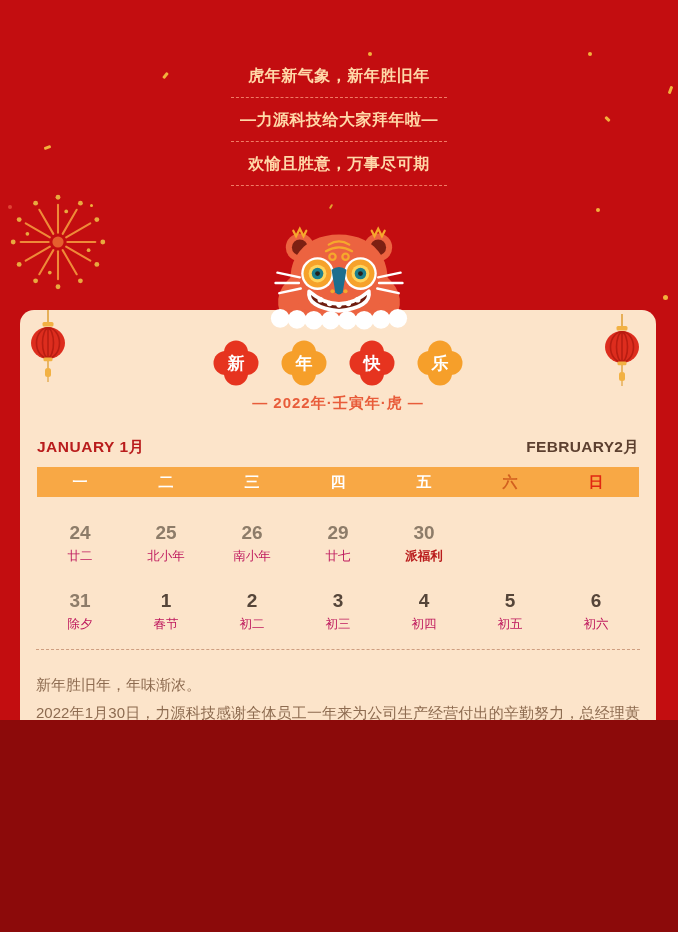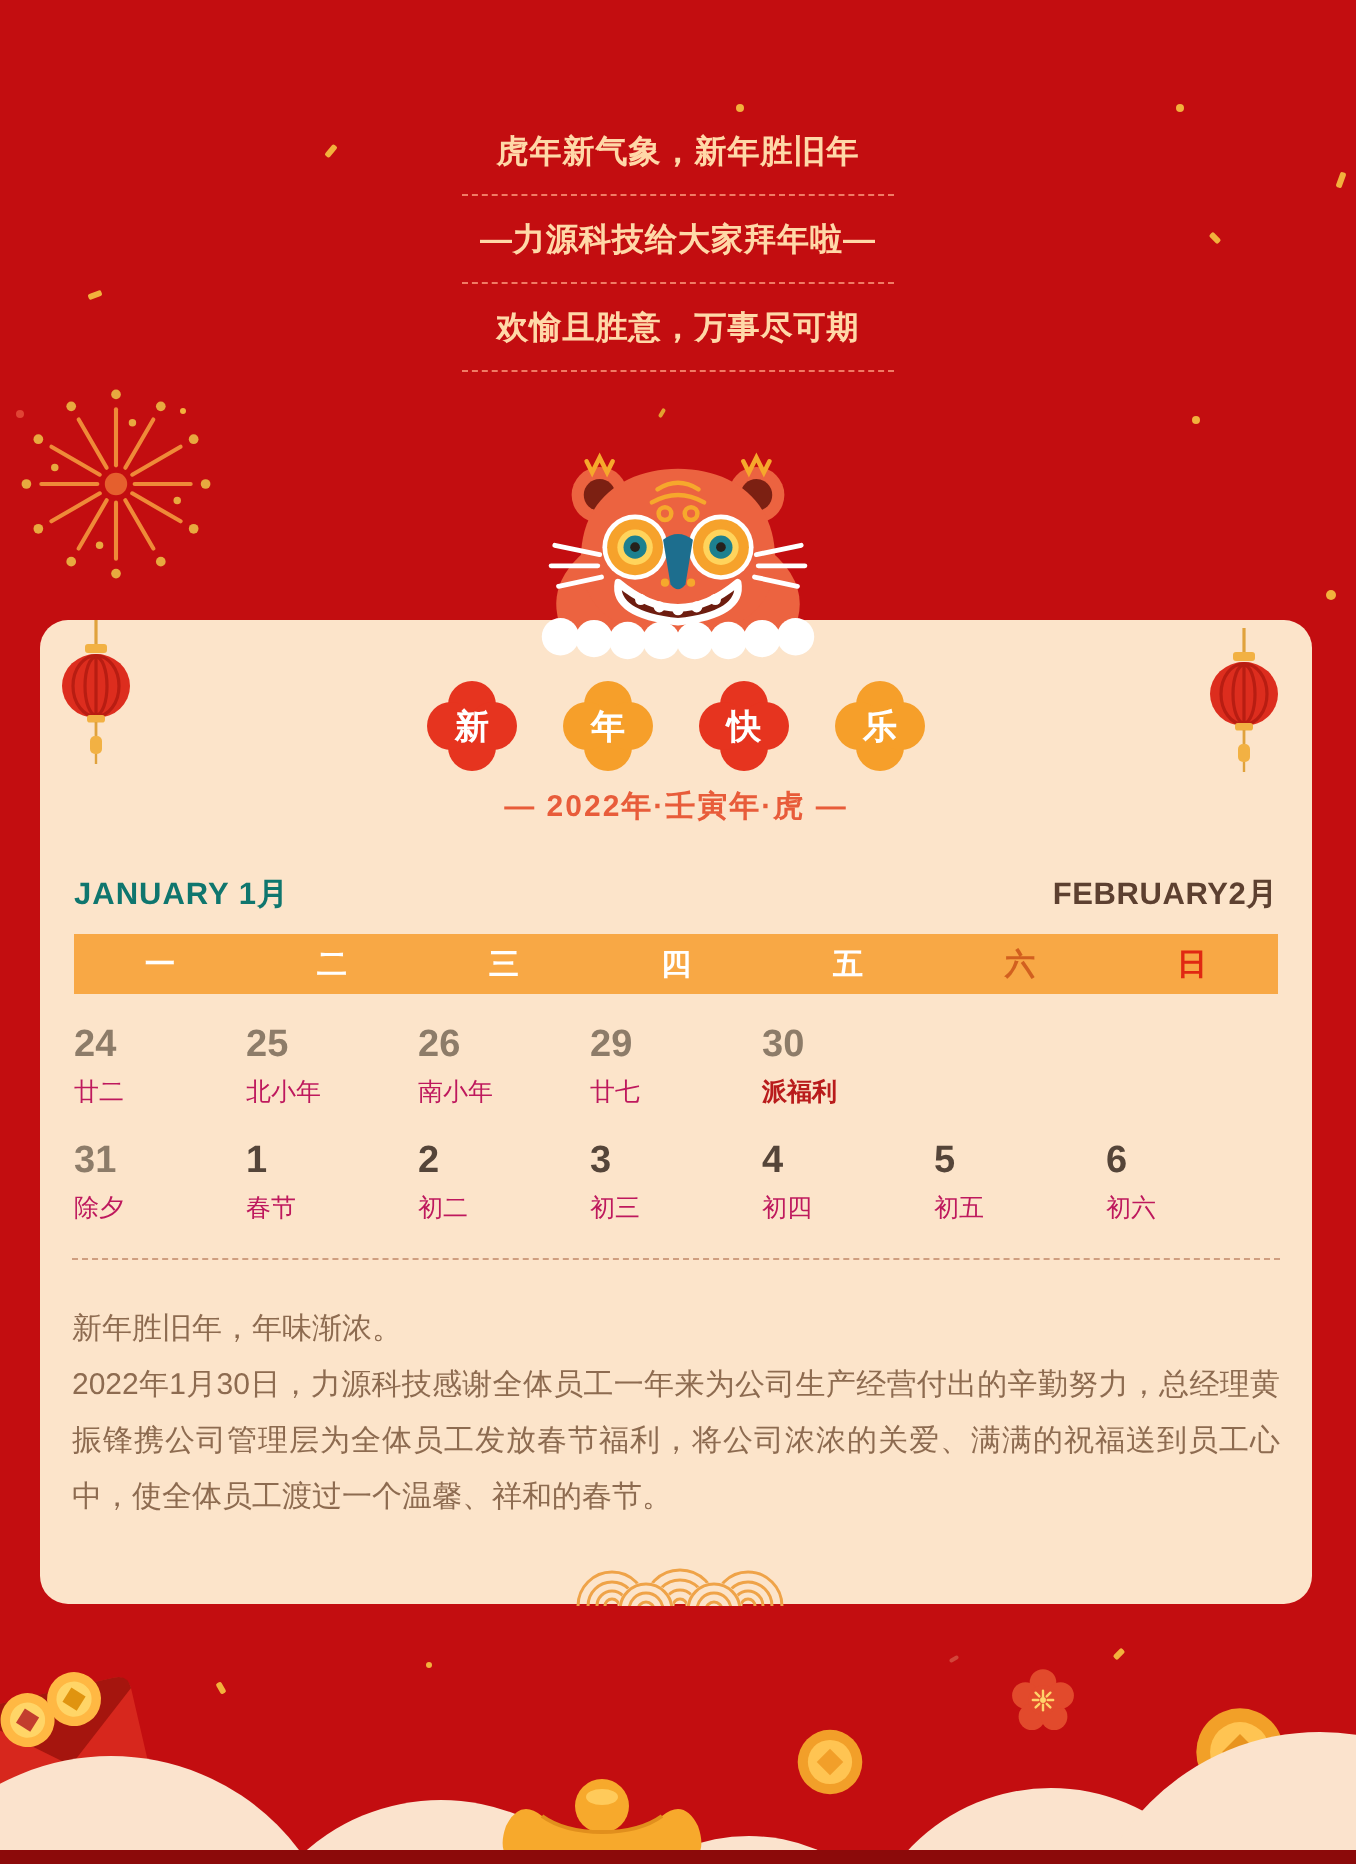"虎年新气象，新年胜旧年" .page { height: 925px -> 720px }
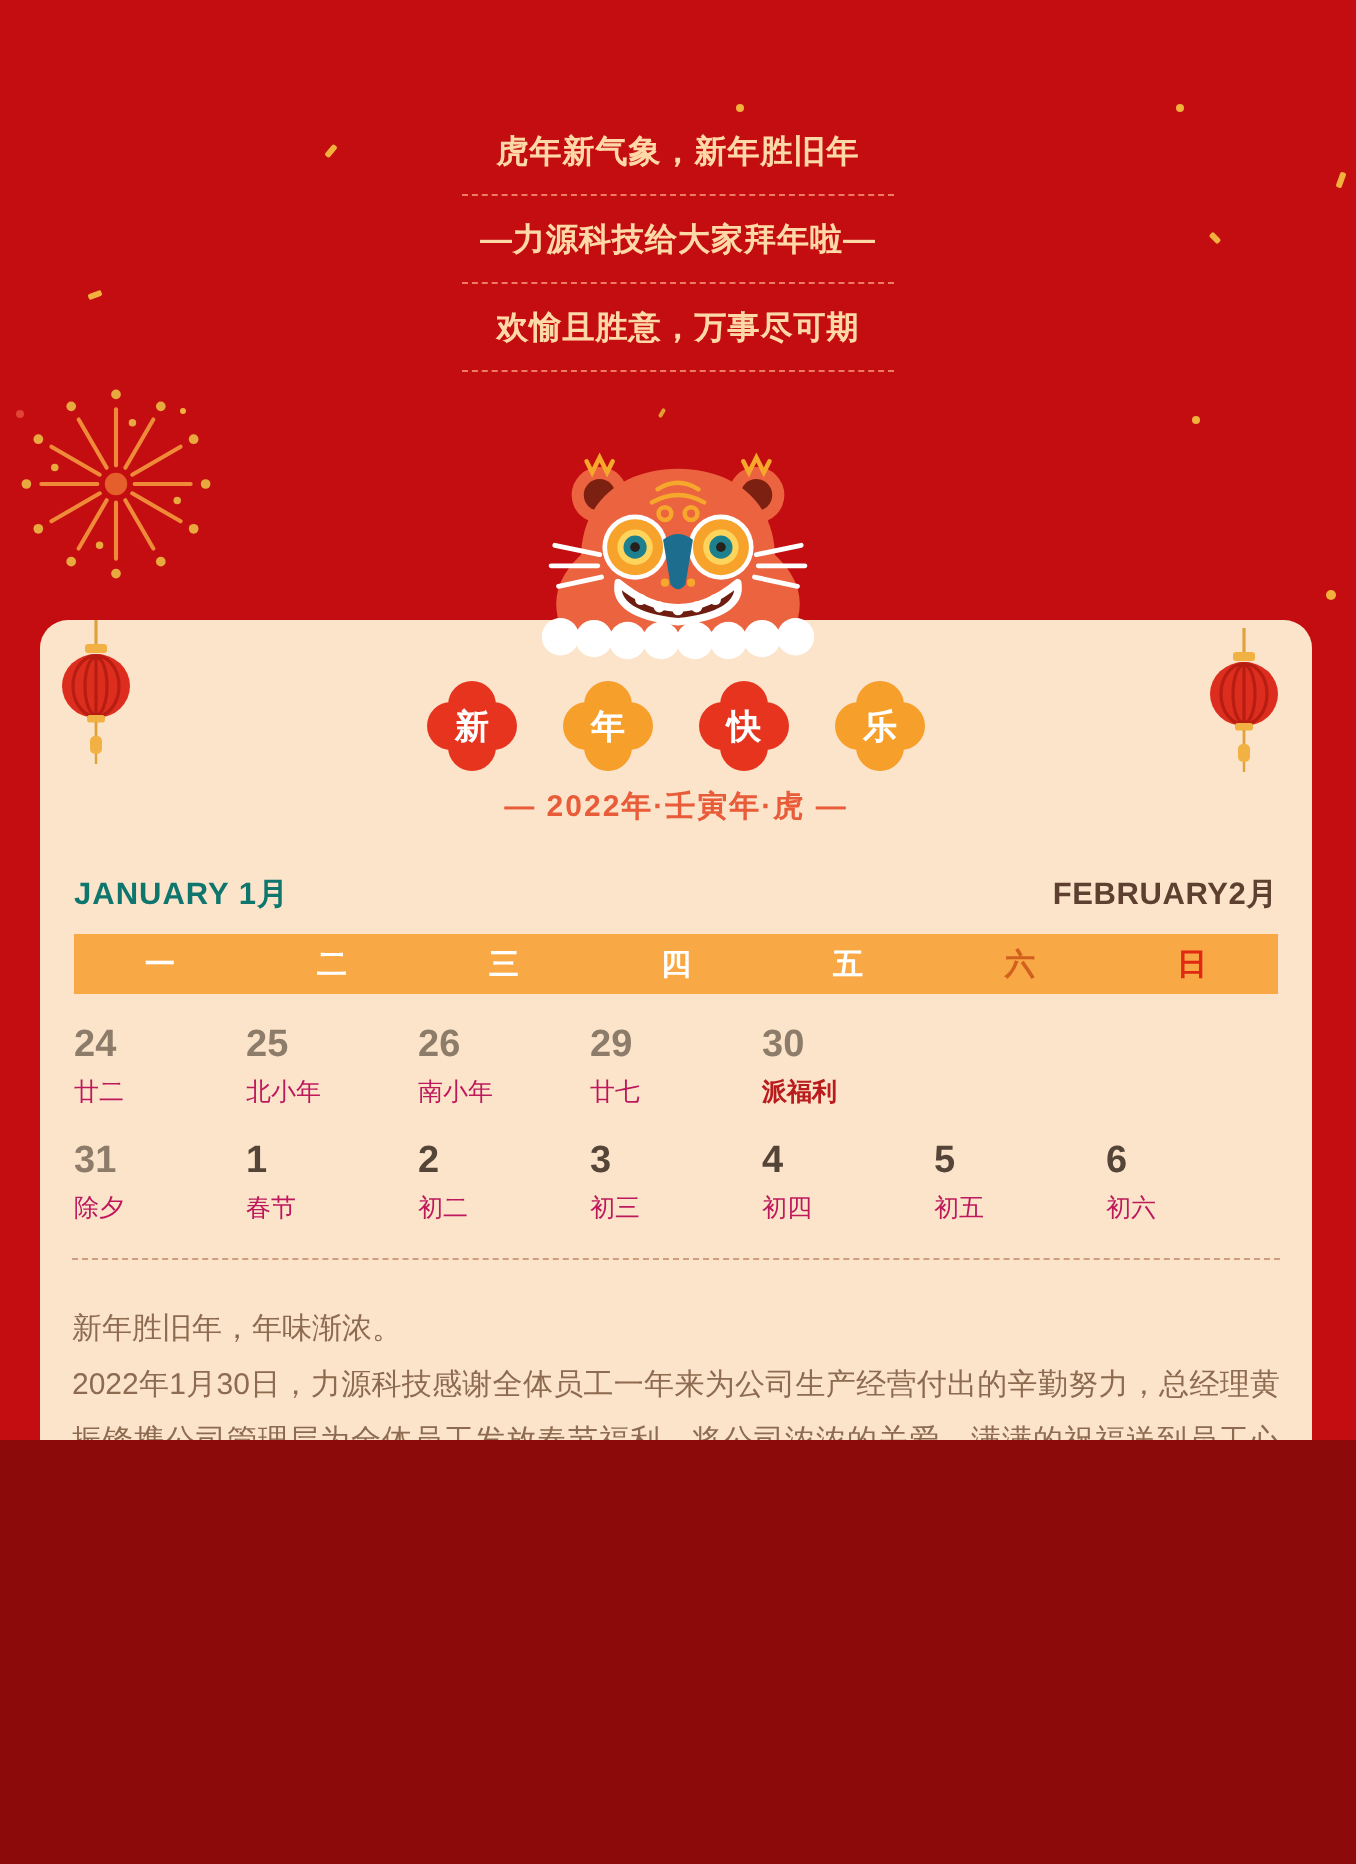"JANUARY 1月" .month-left { color: #0f766e -> #b91c1c }
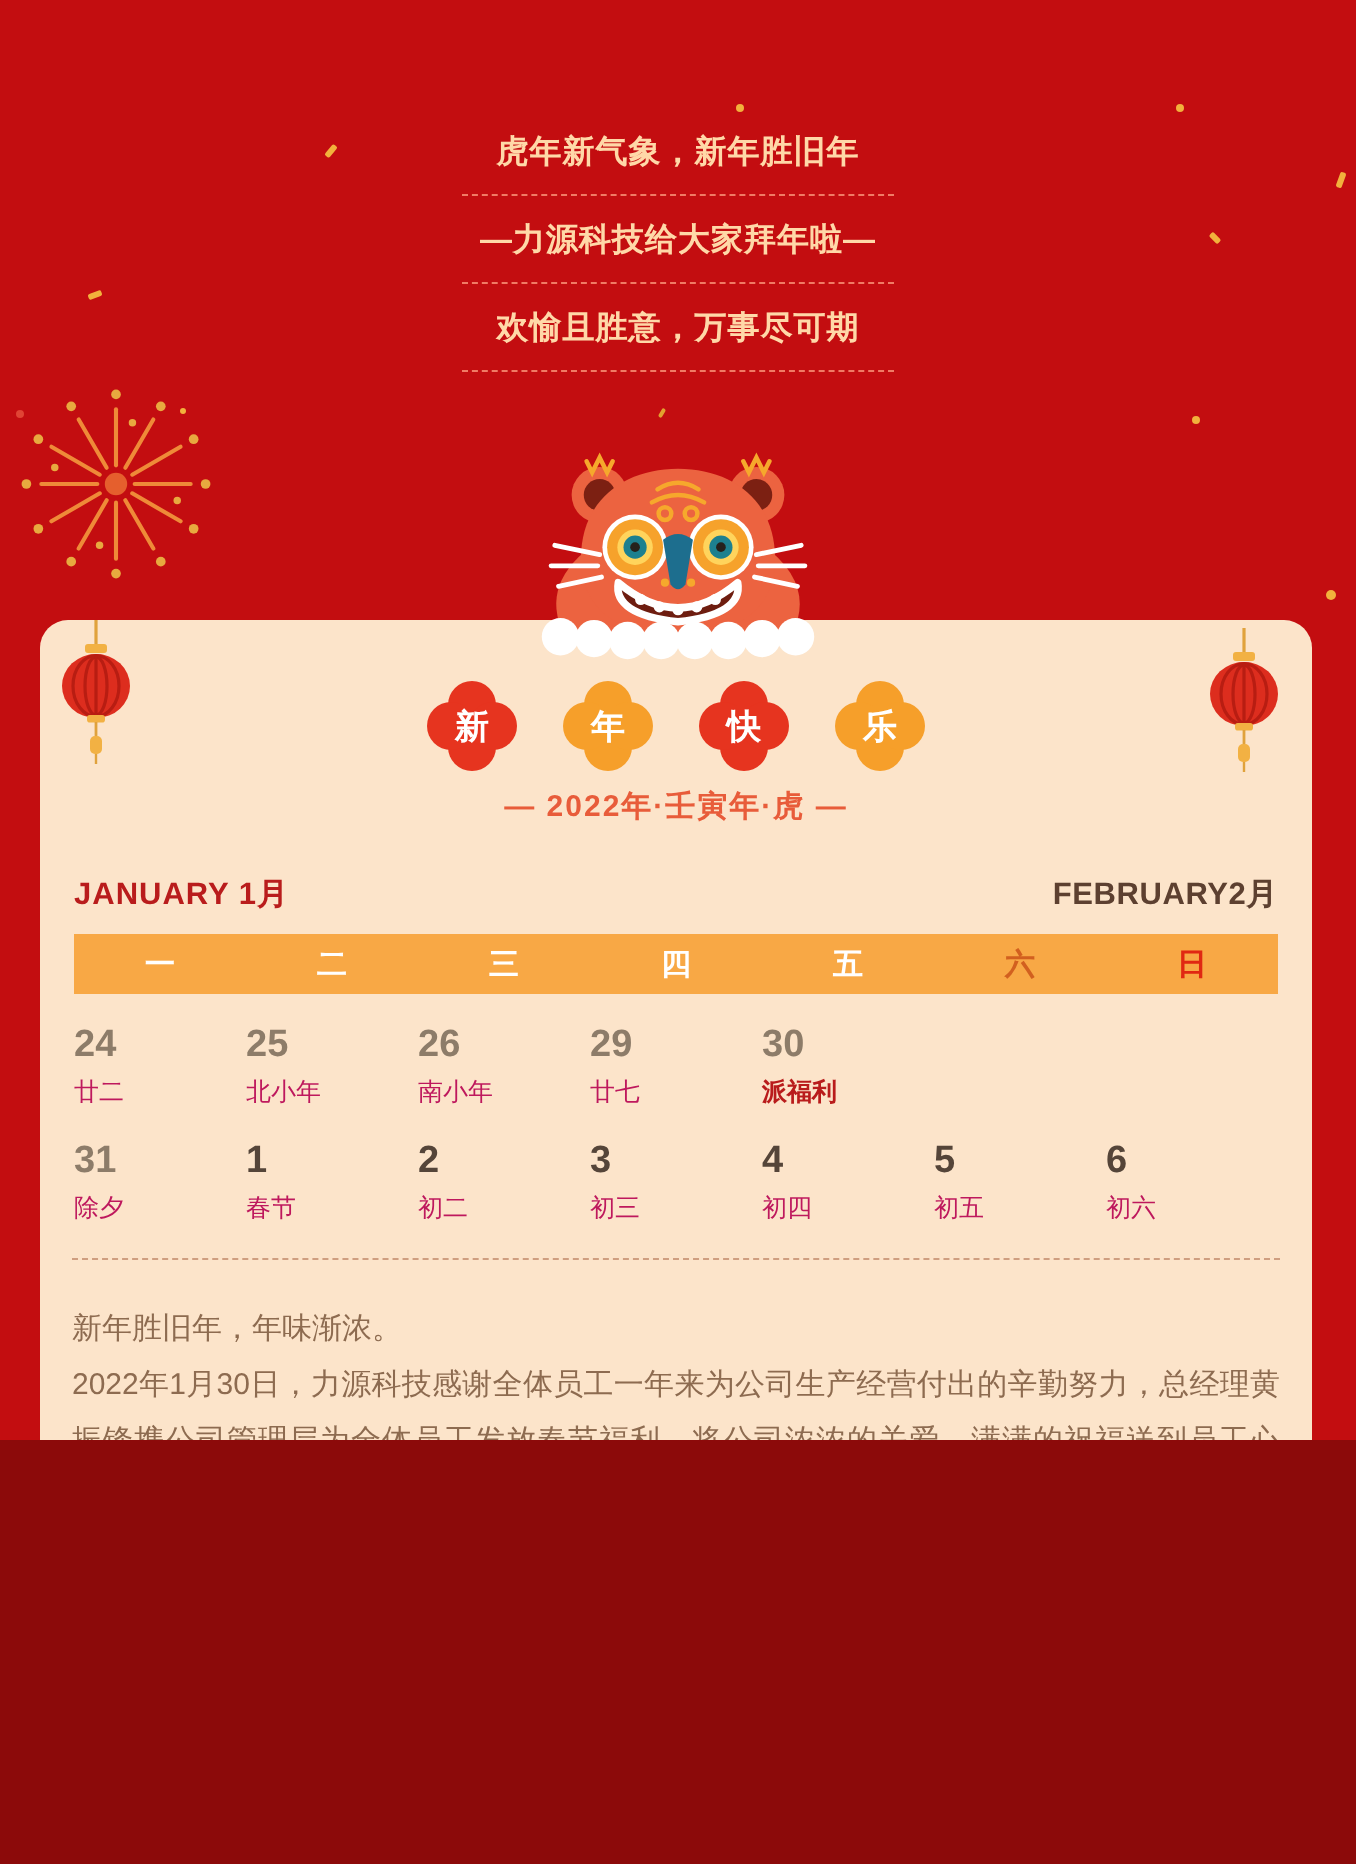"24" .dates .cell { padding-top: 15px -> 25px; text-align: left -> center }
